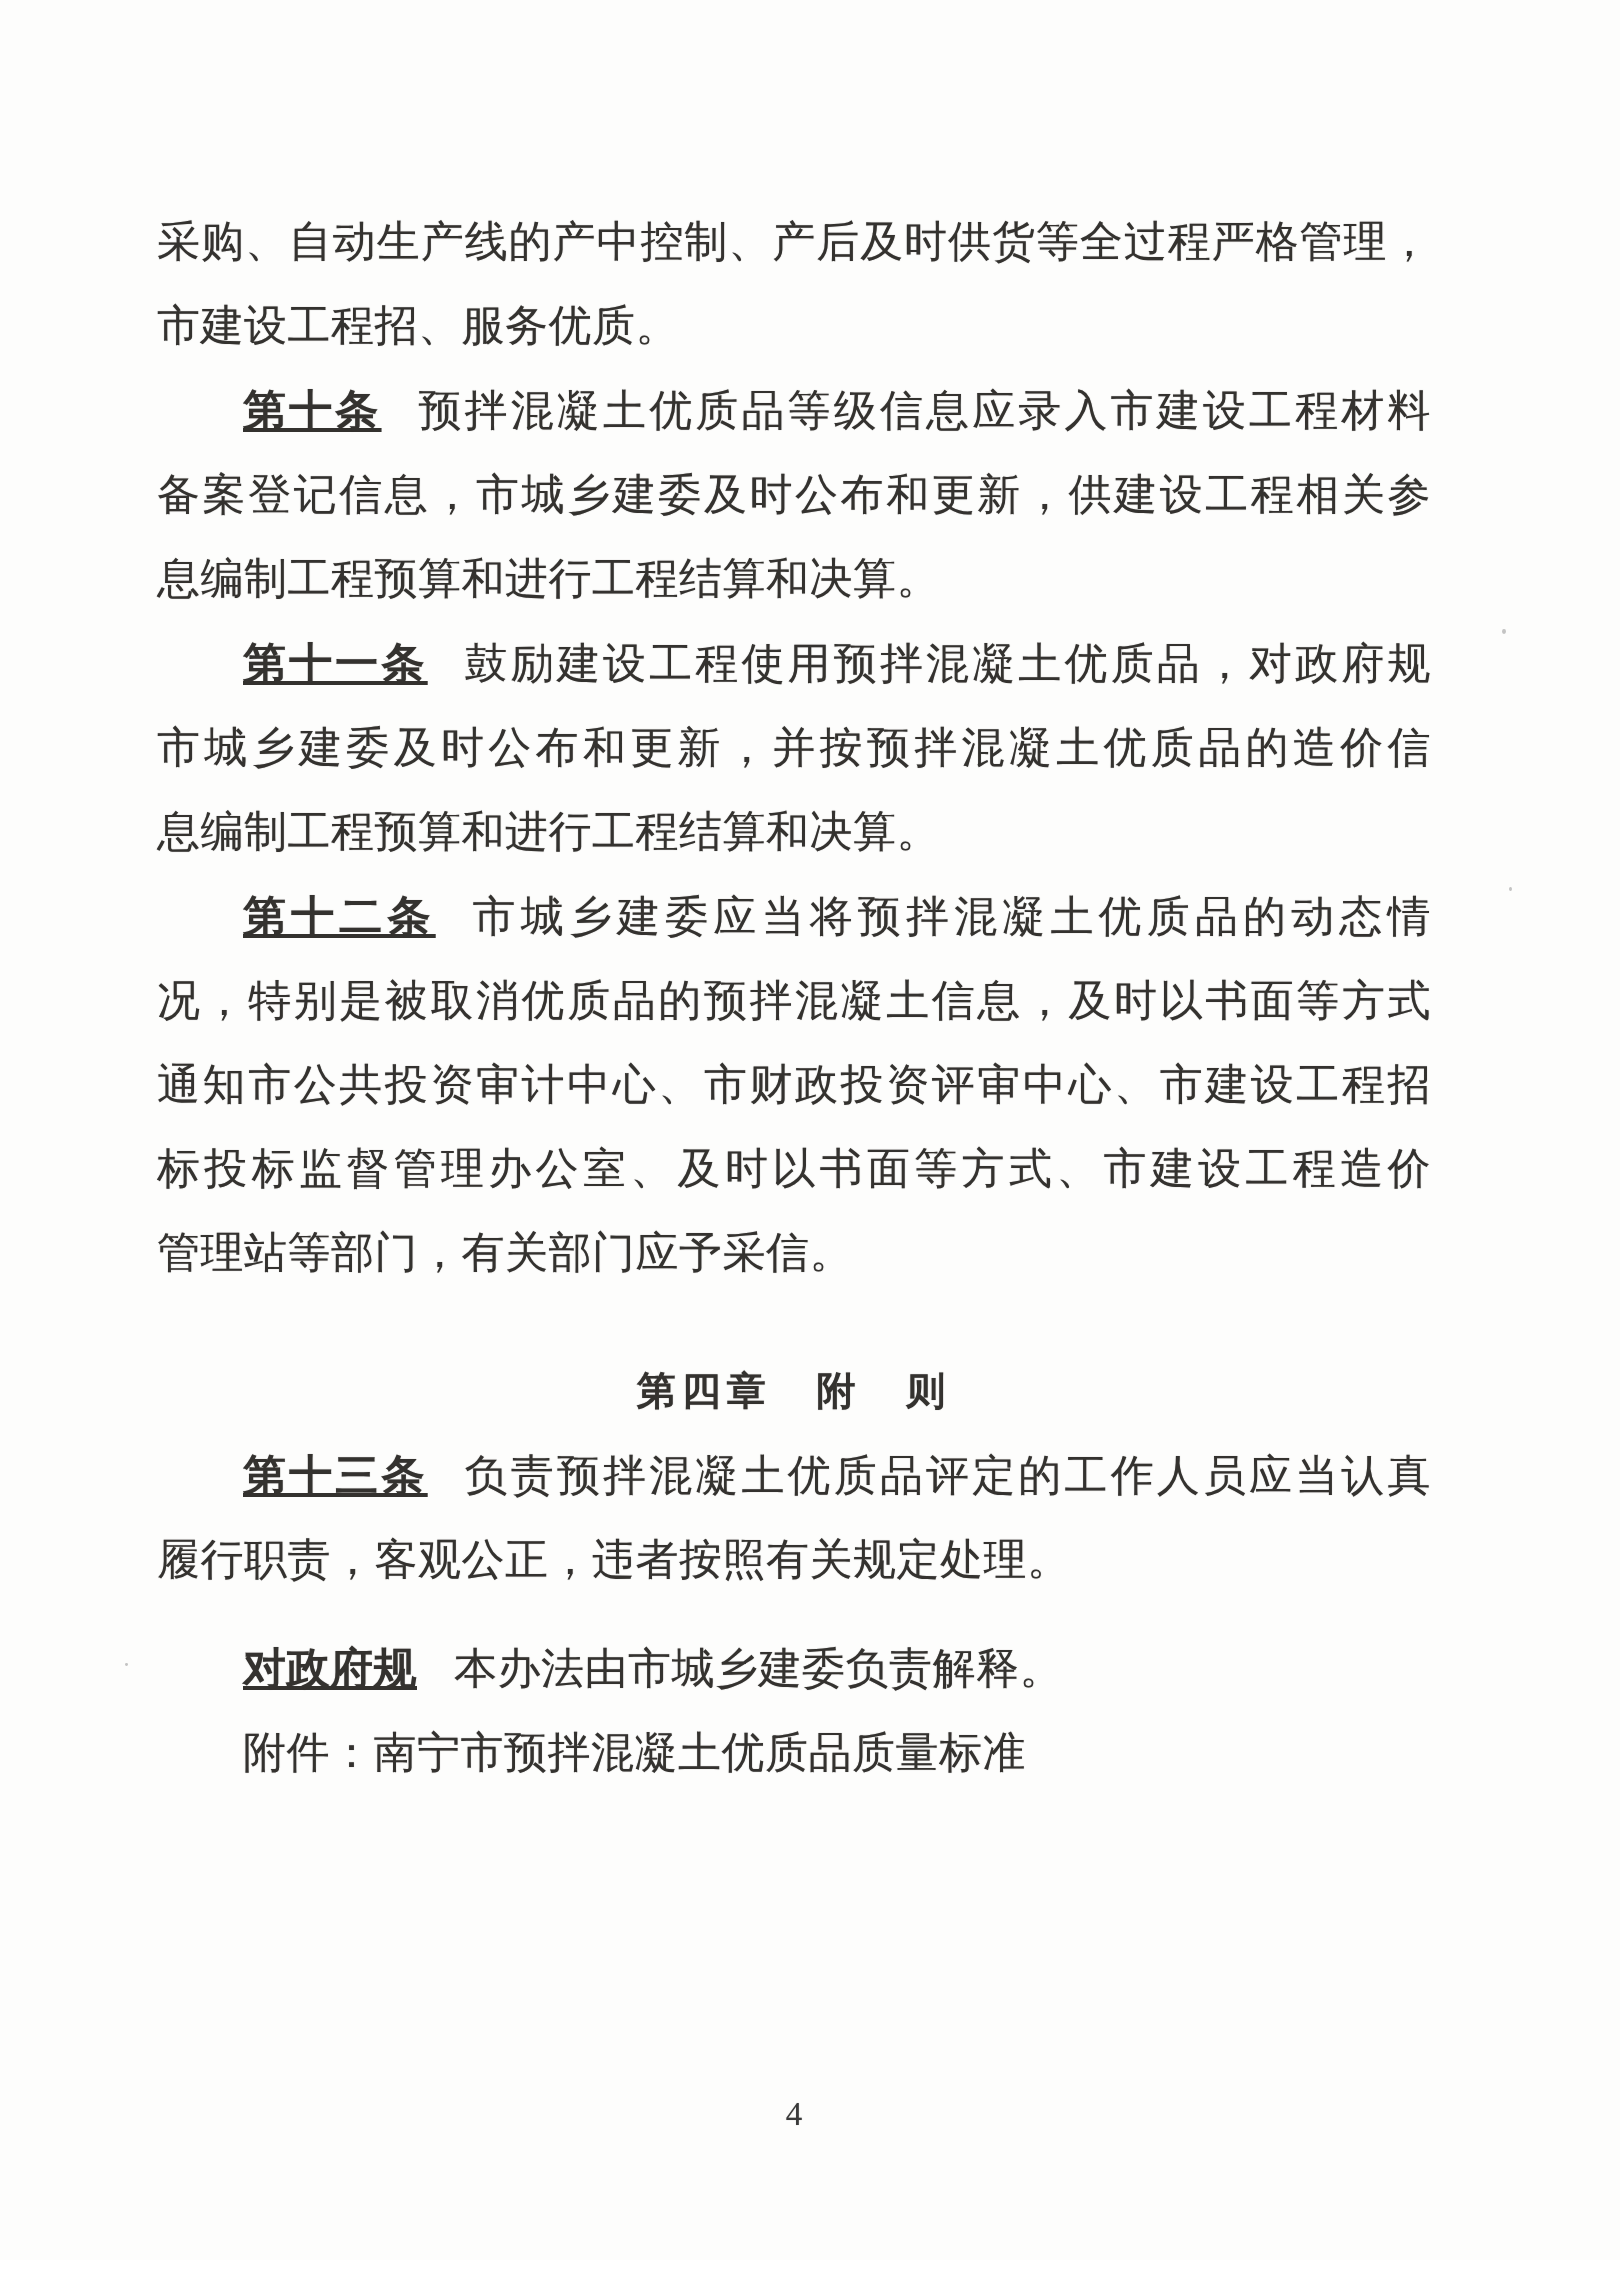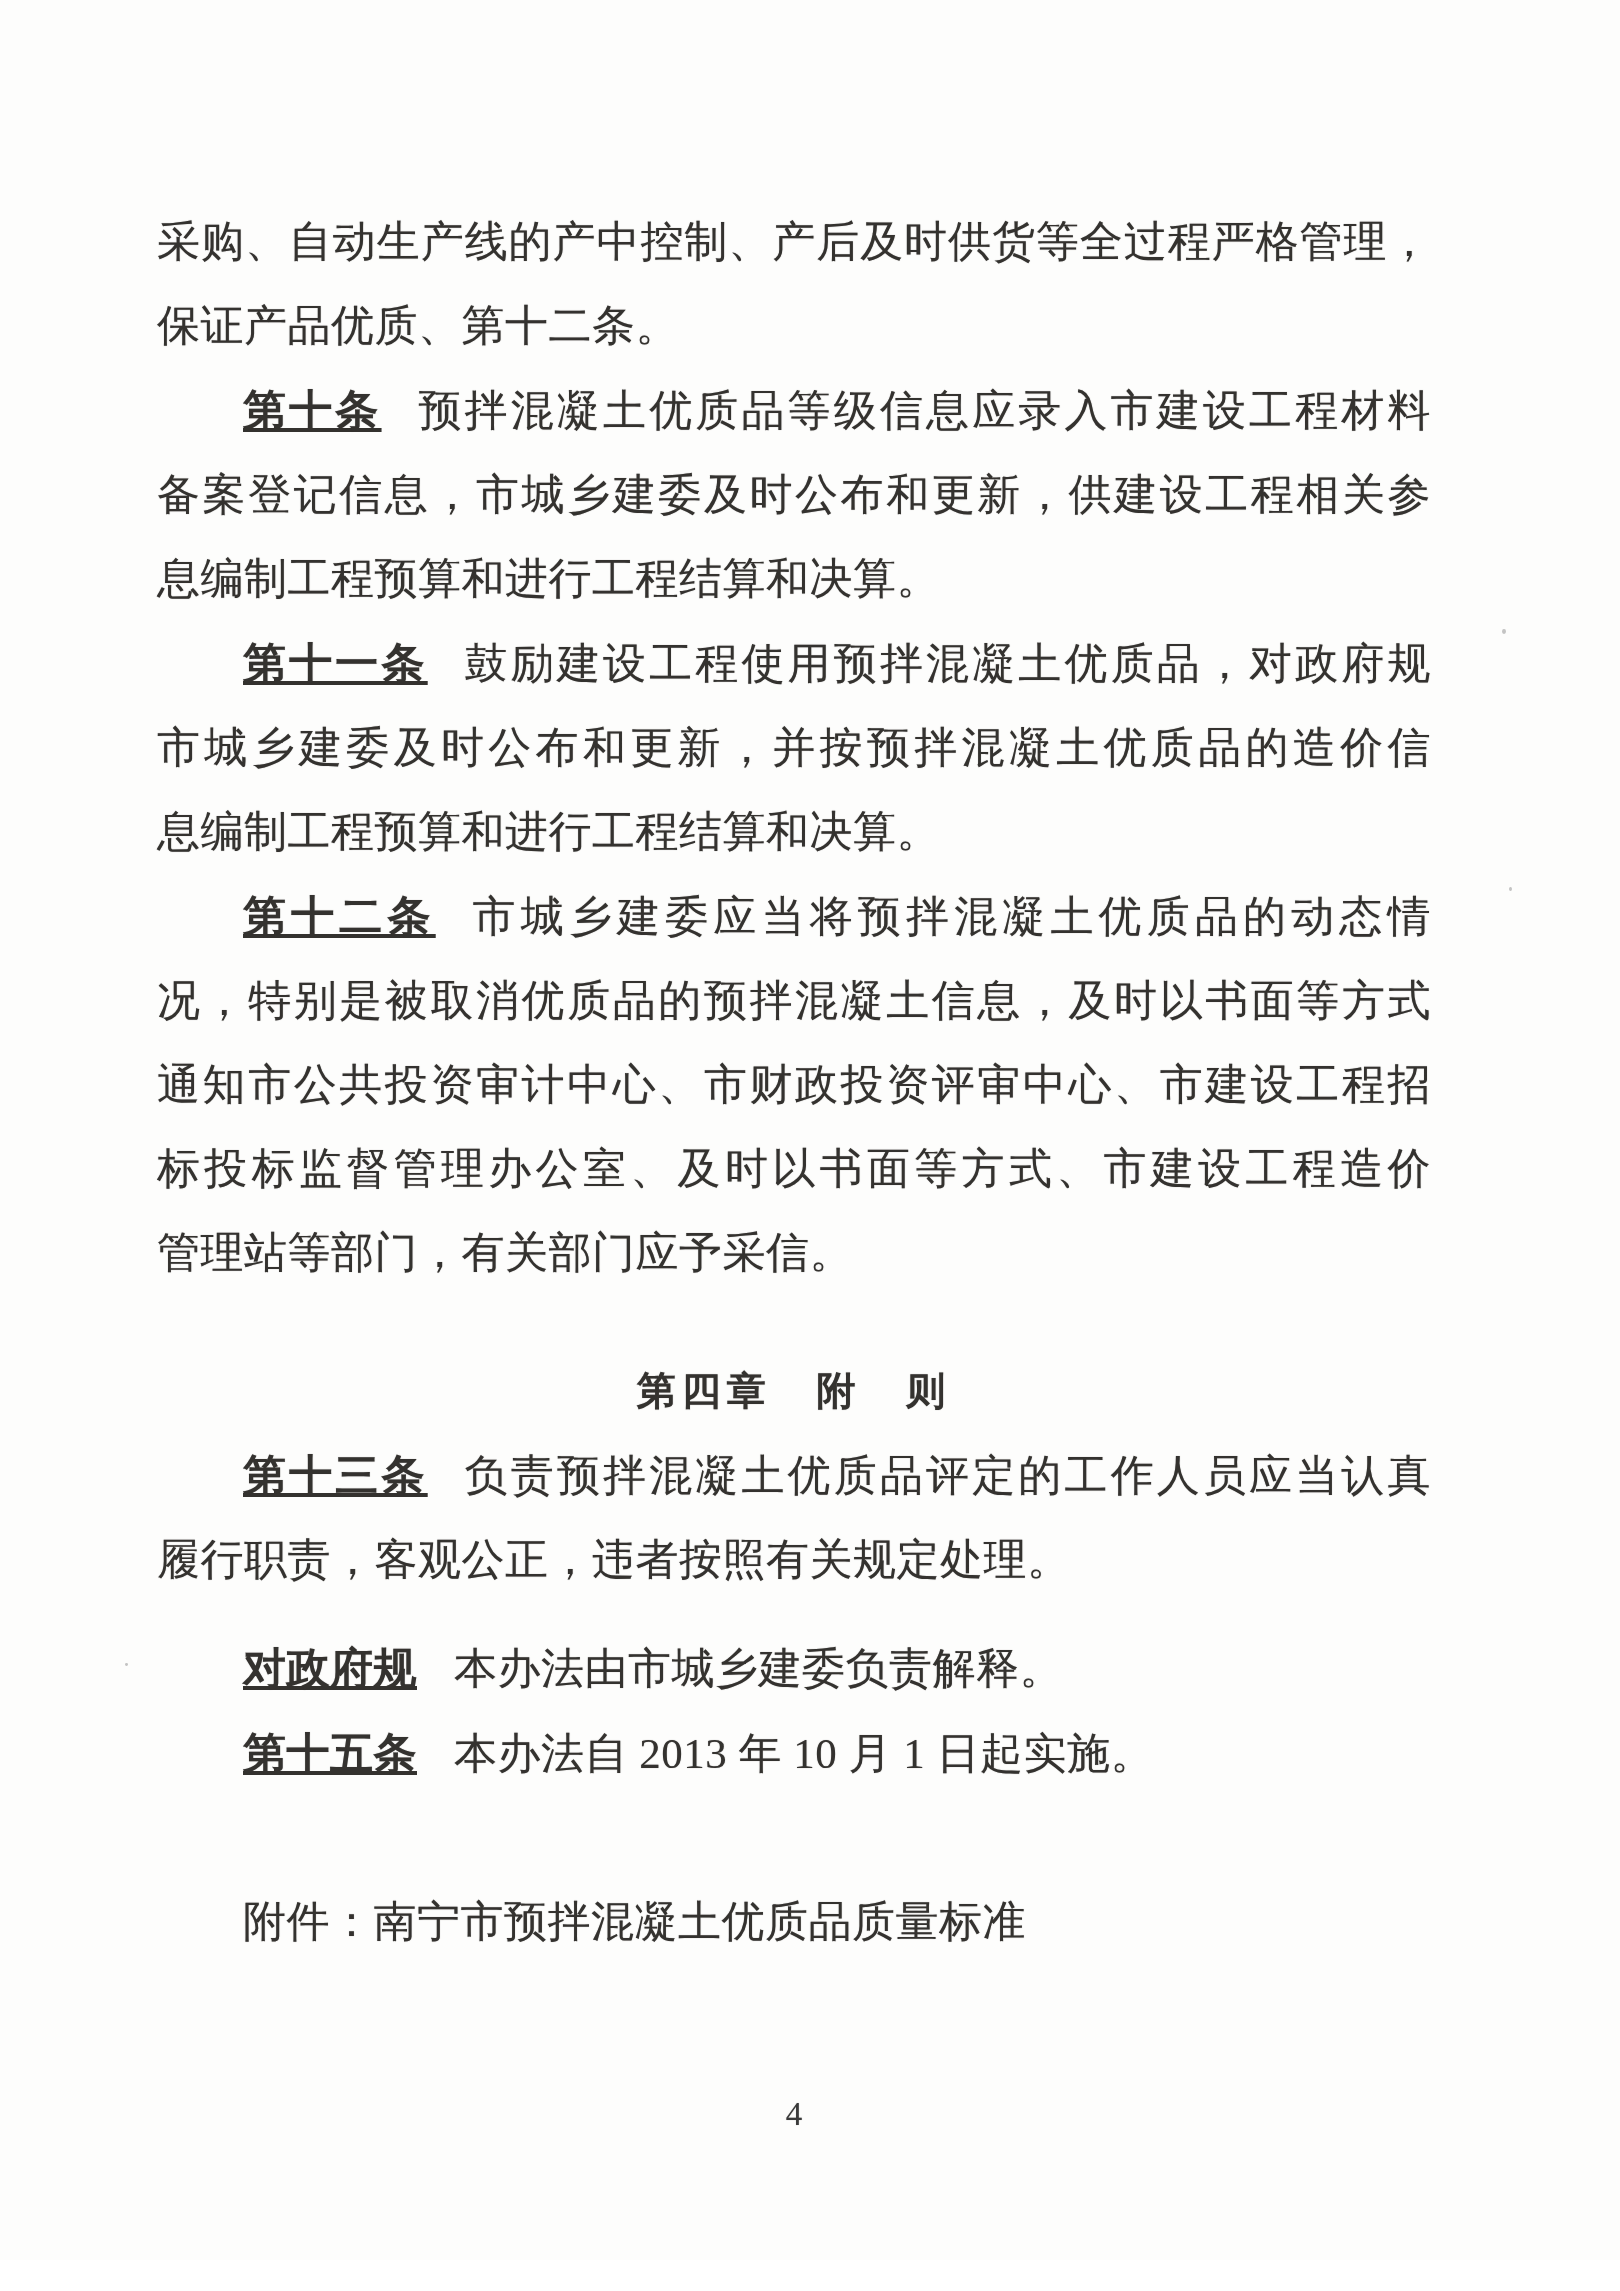"保证产品优质、第十二条。" span.line { text: 保证产品优质、第十二条 -> 市建设工程招、服务优质 }
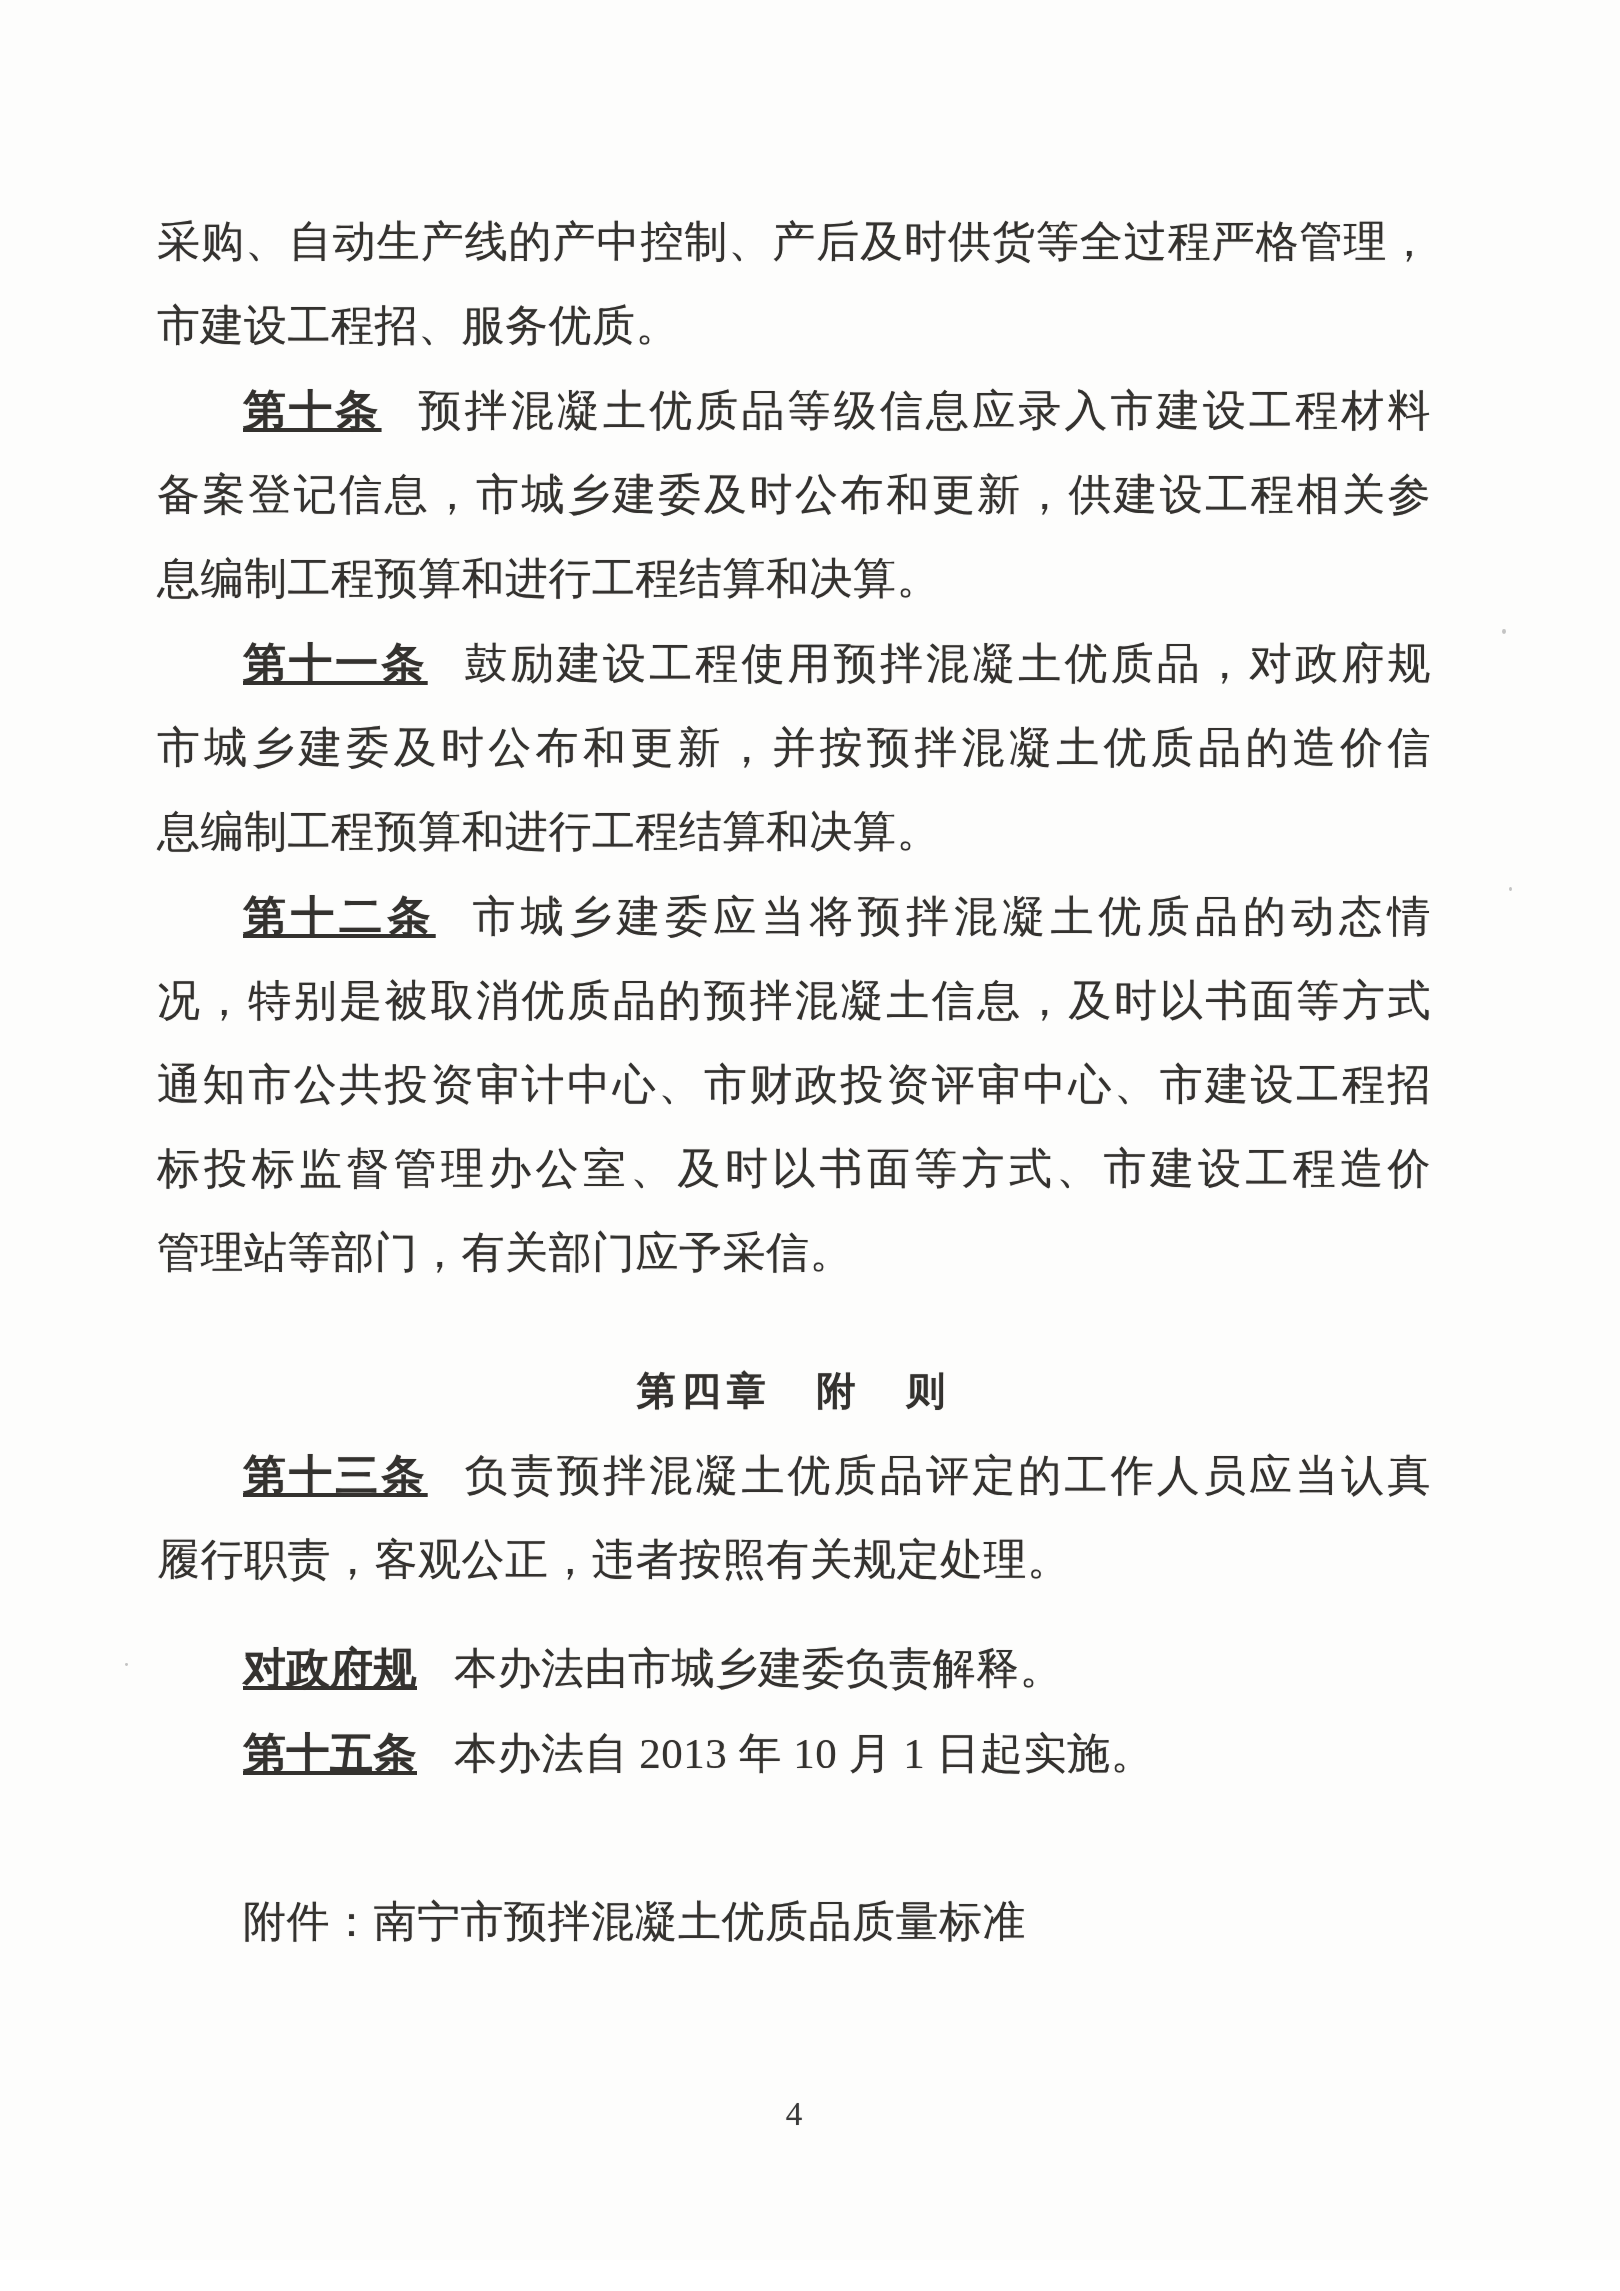"第十五条 本办法自 2013 年 10" p.para { html: <p> <span><span>第十五条</span><span>本办法自 2013 年 10 月 1 日起实施。</span></span> </p> -> none }
